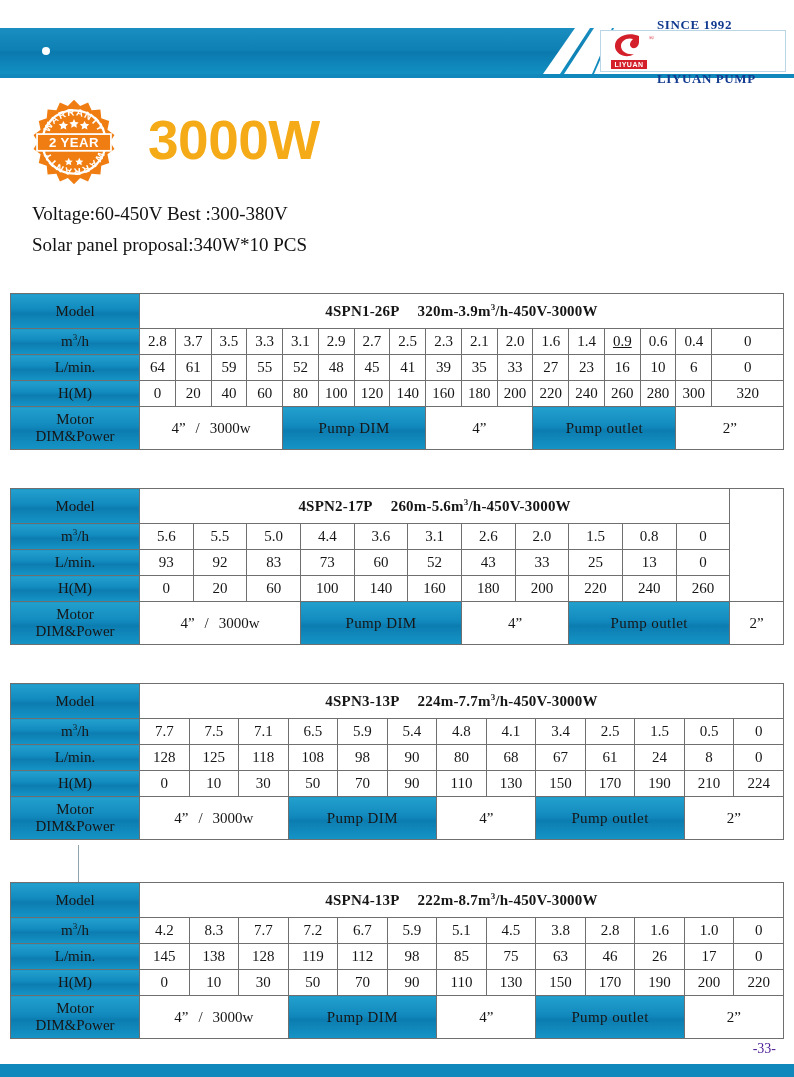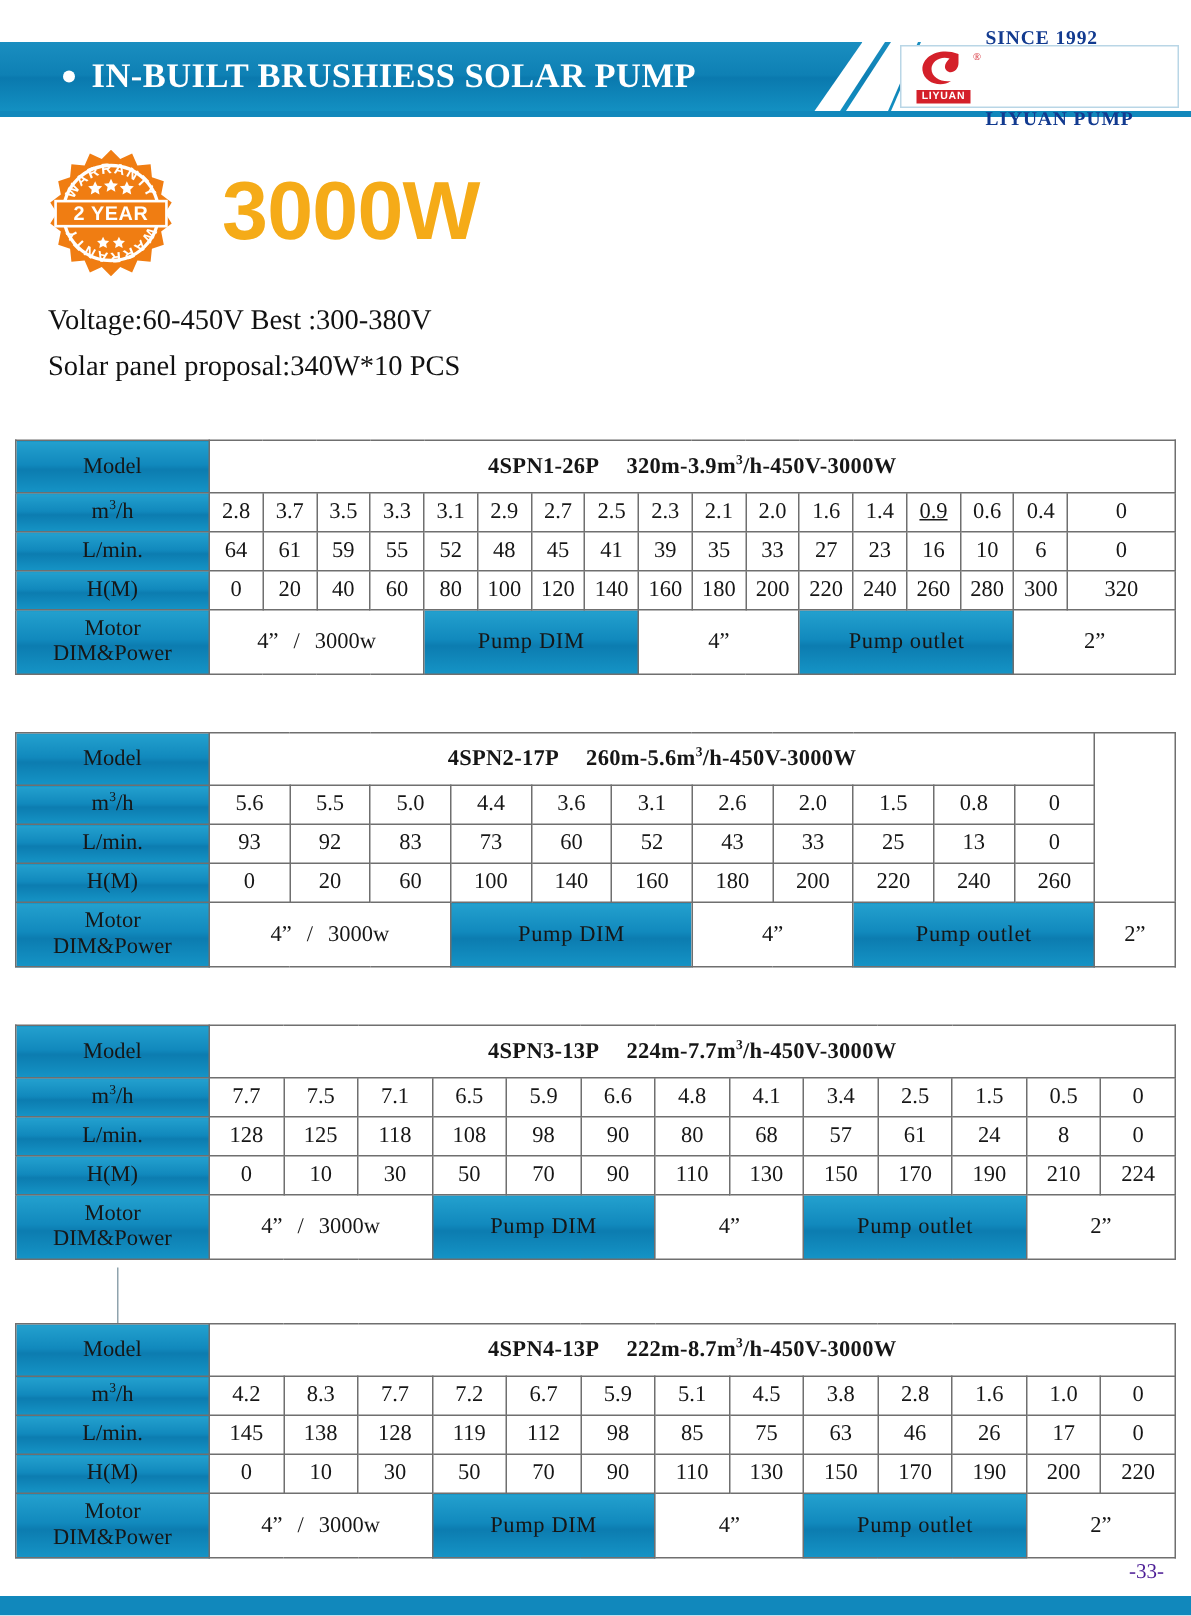"IN-BUILT BRUSHIESS SOLAR PUMP" span { html: <span>IN-BUILT BRUSHIESS SOLAR PUMP</span> -> none }
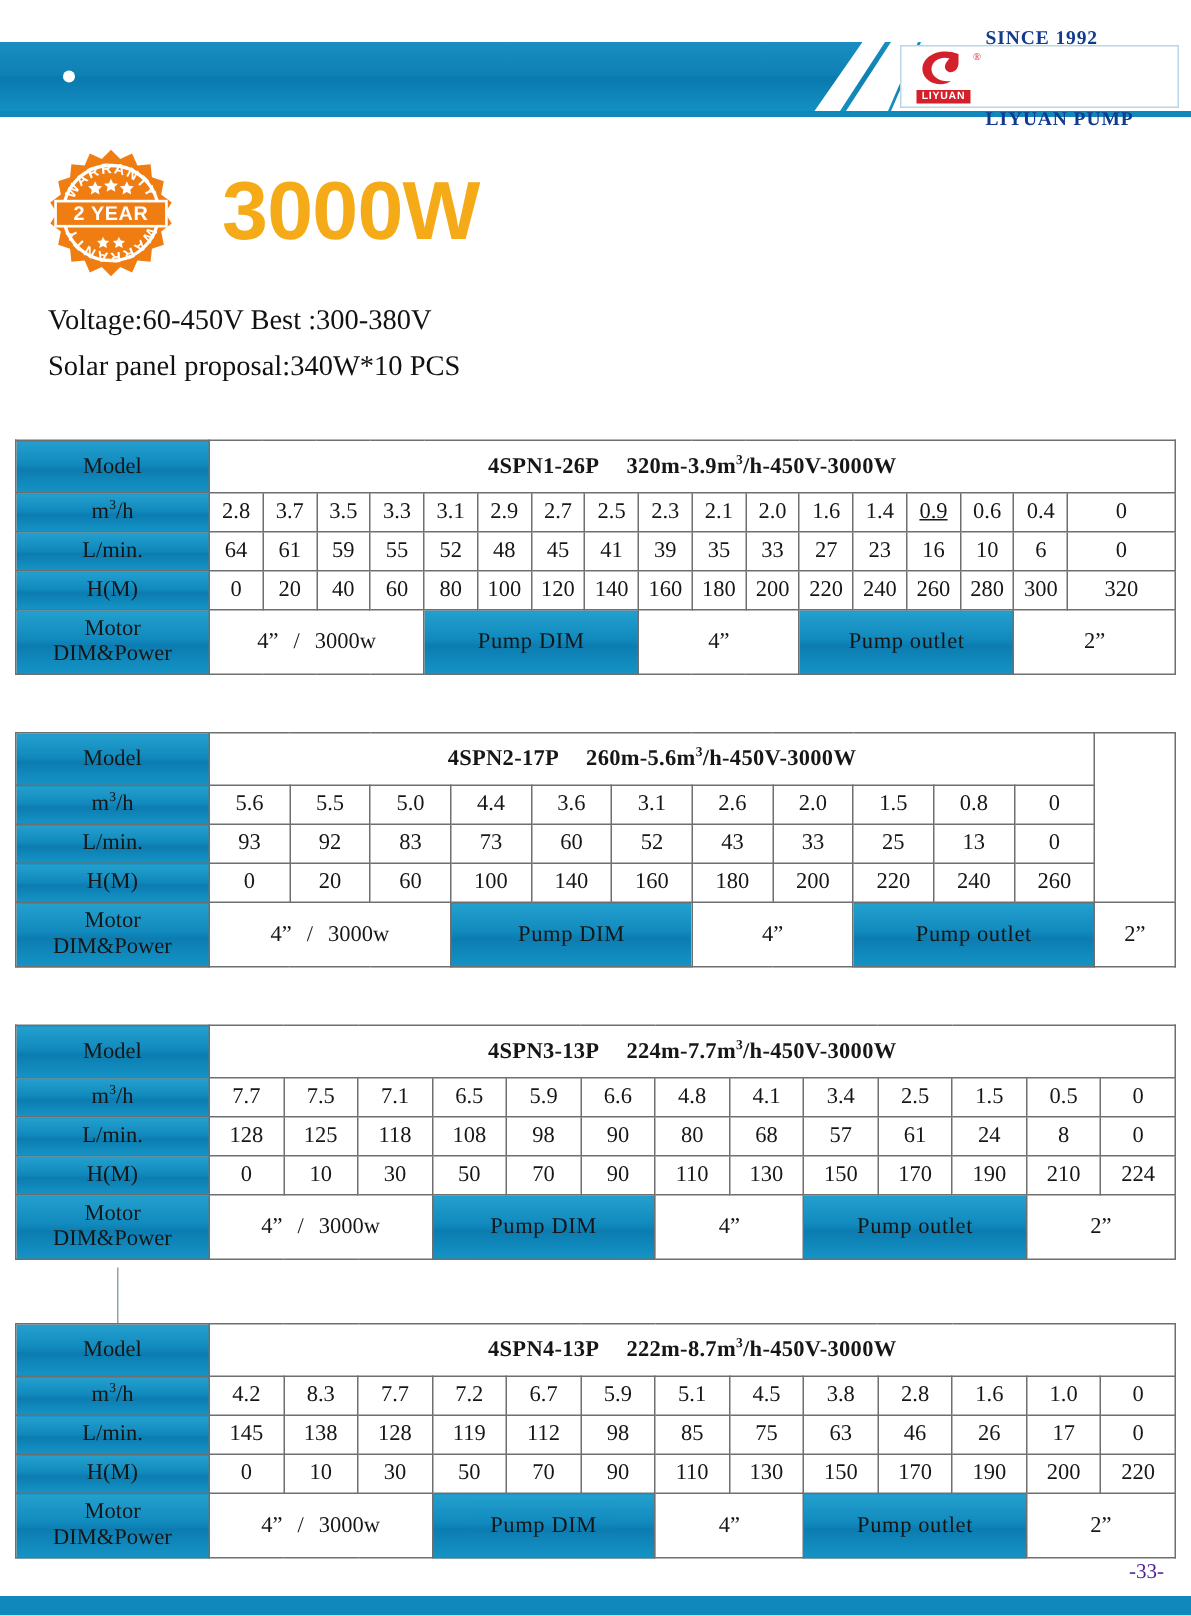"6.6" td { text: 6.6 -> 5.4 }
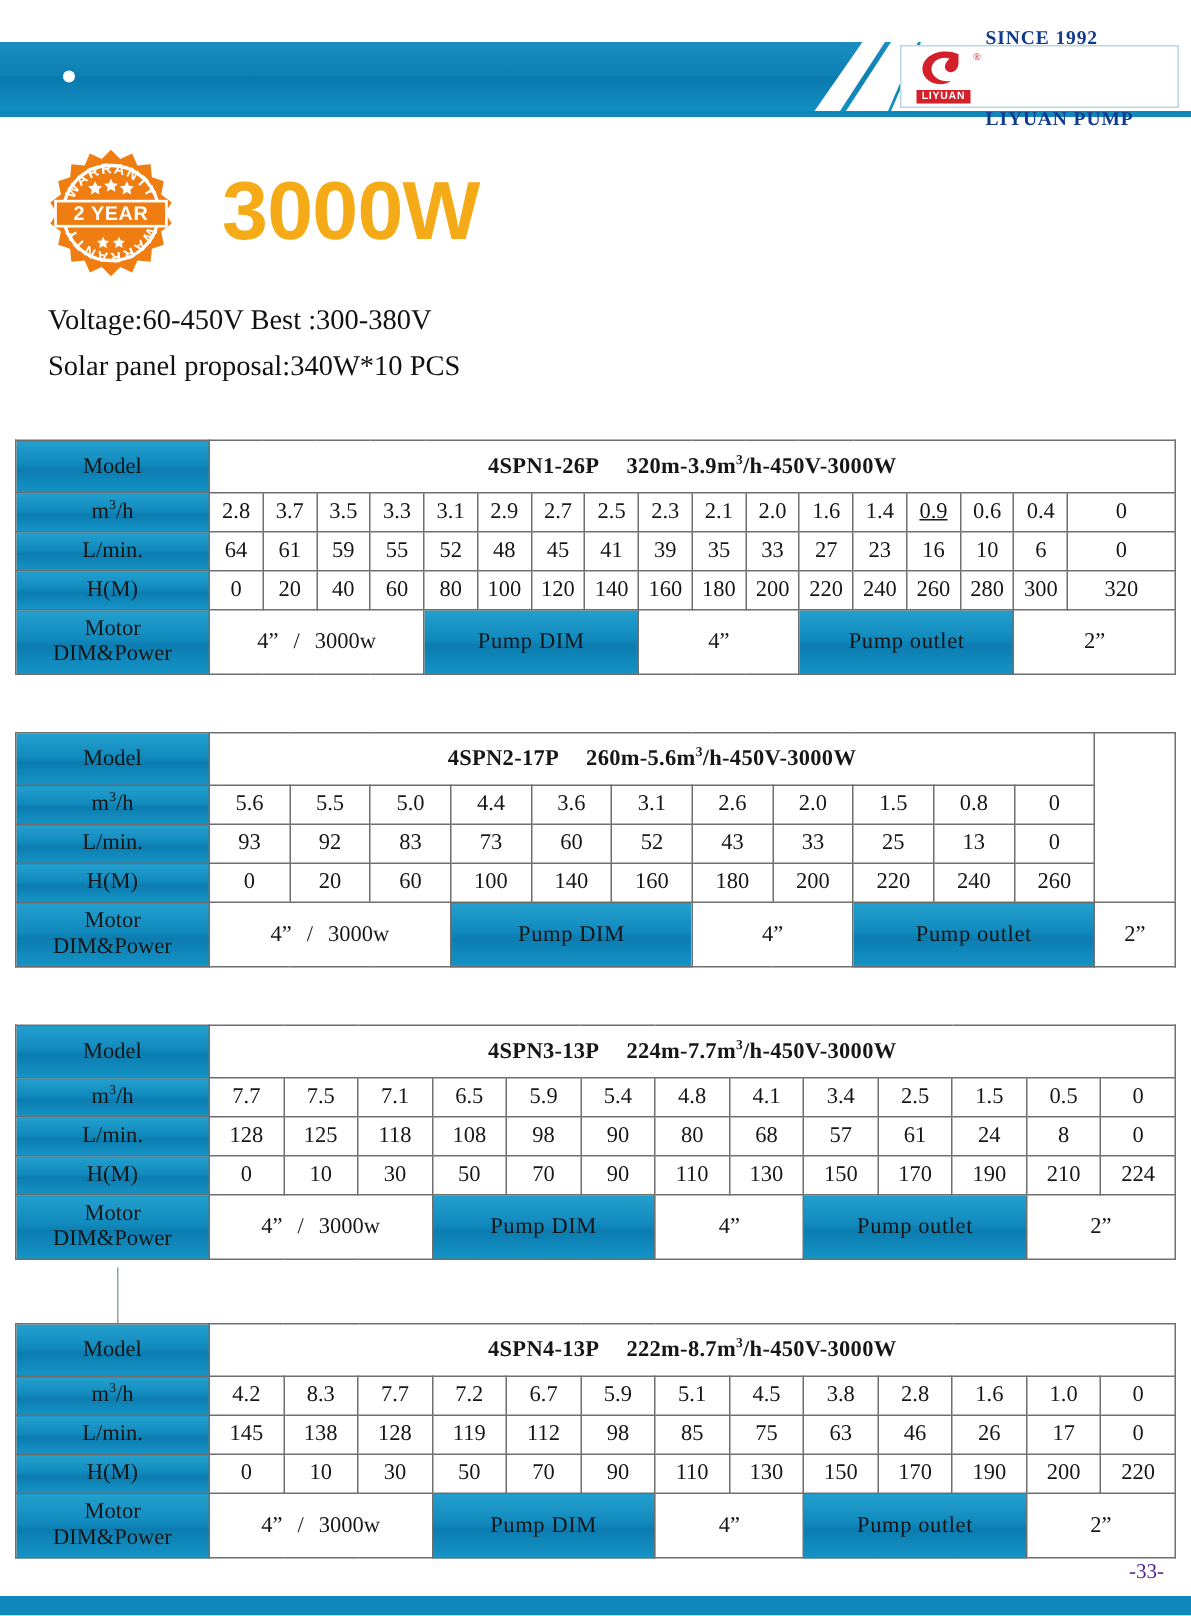"57" td { text: 57 -> 67 }
